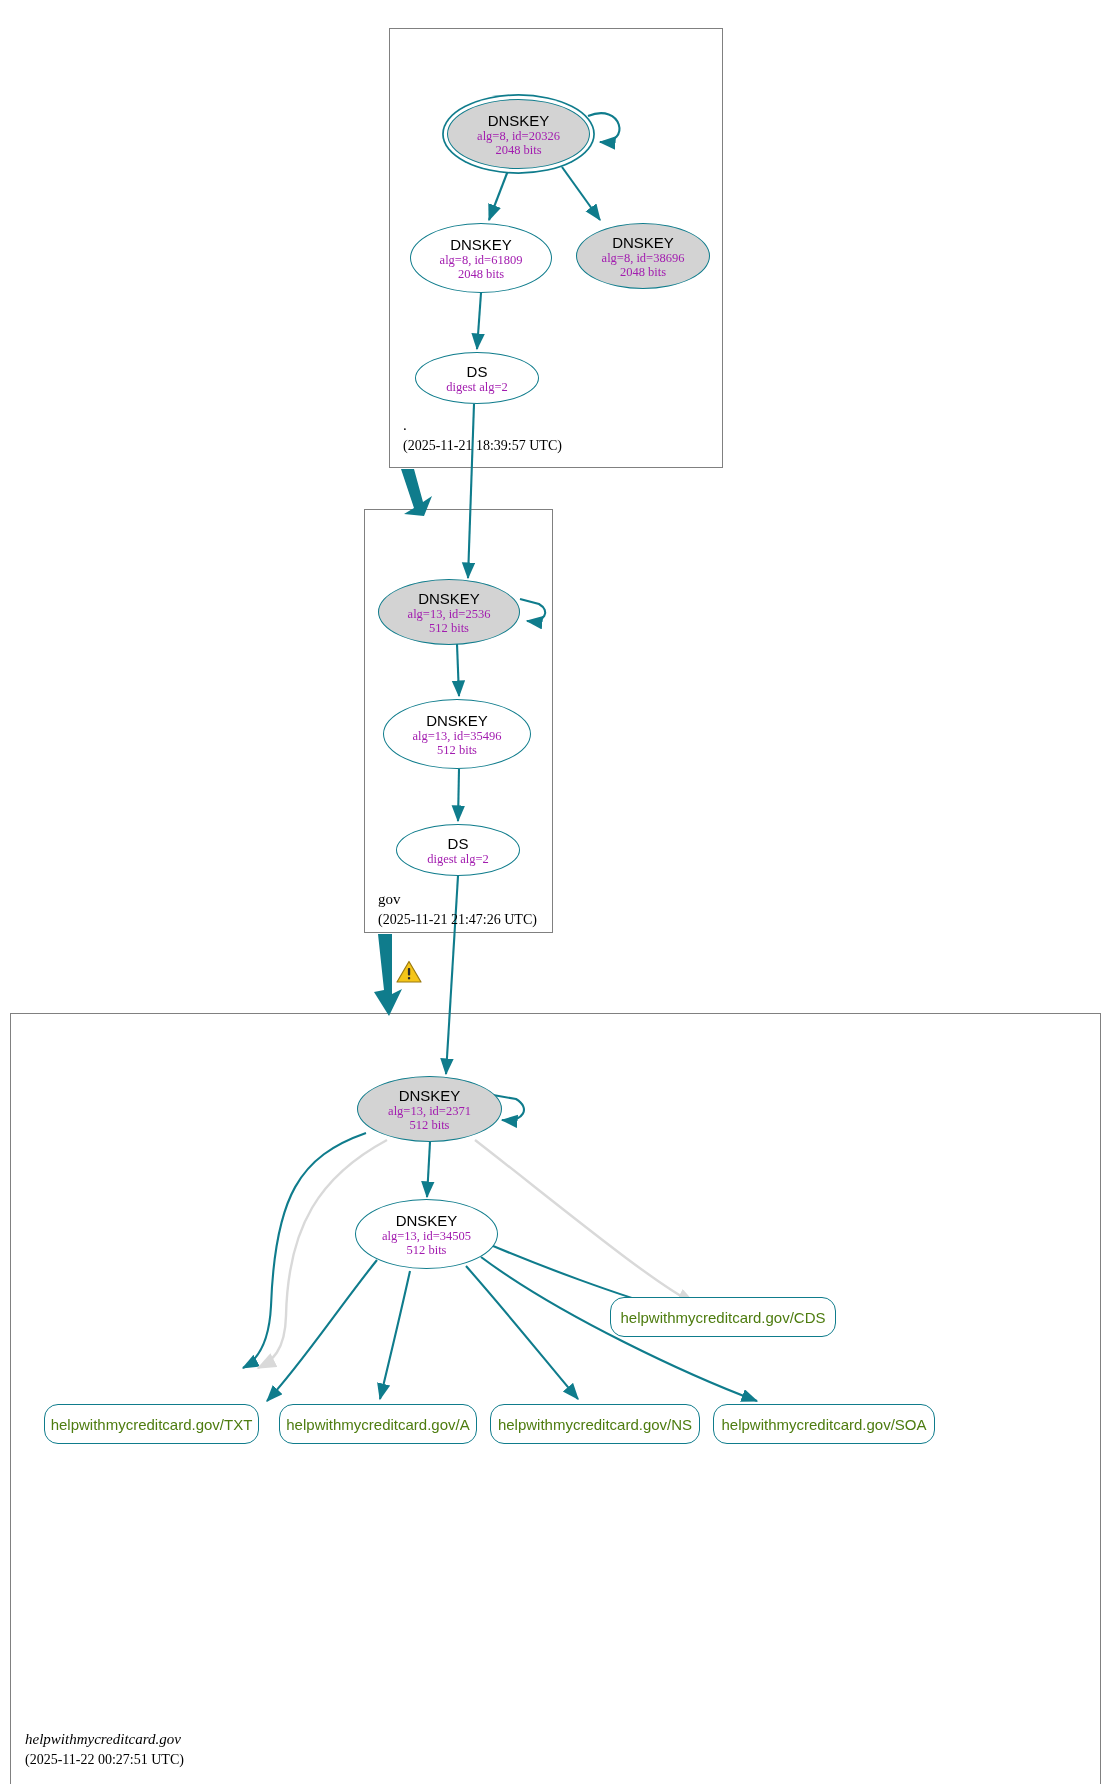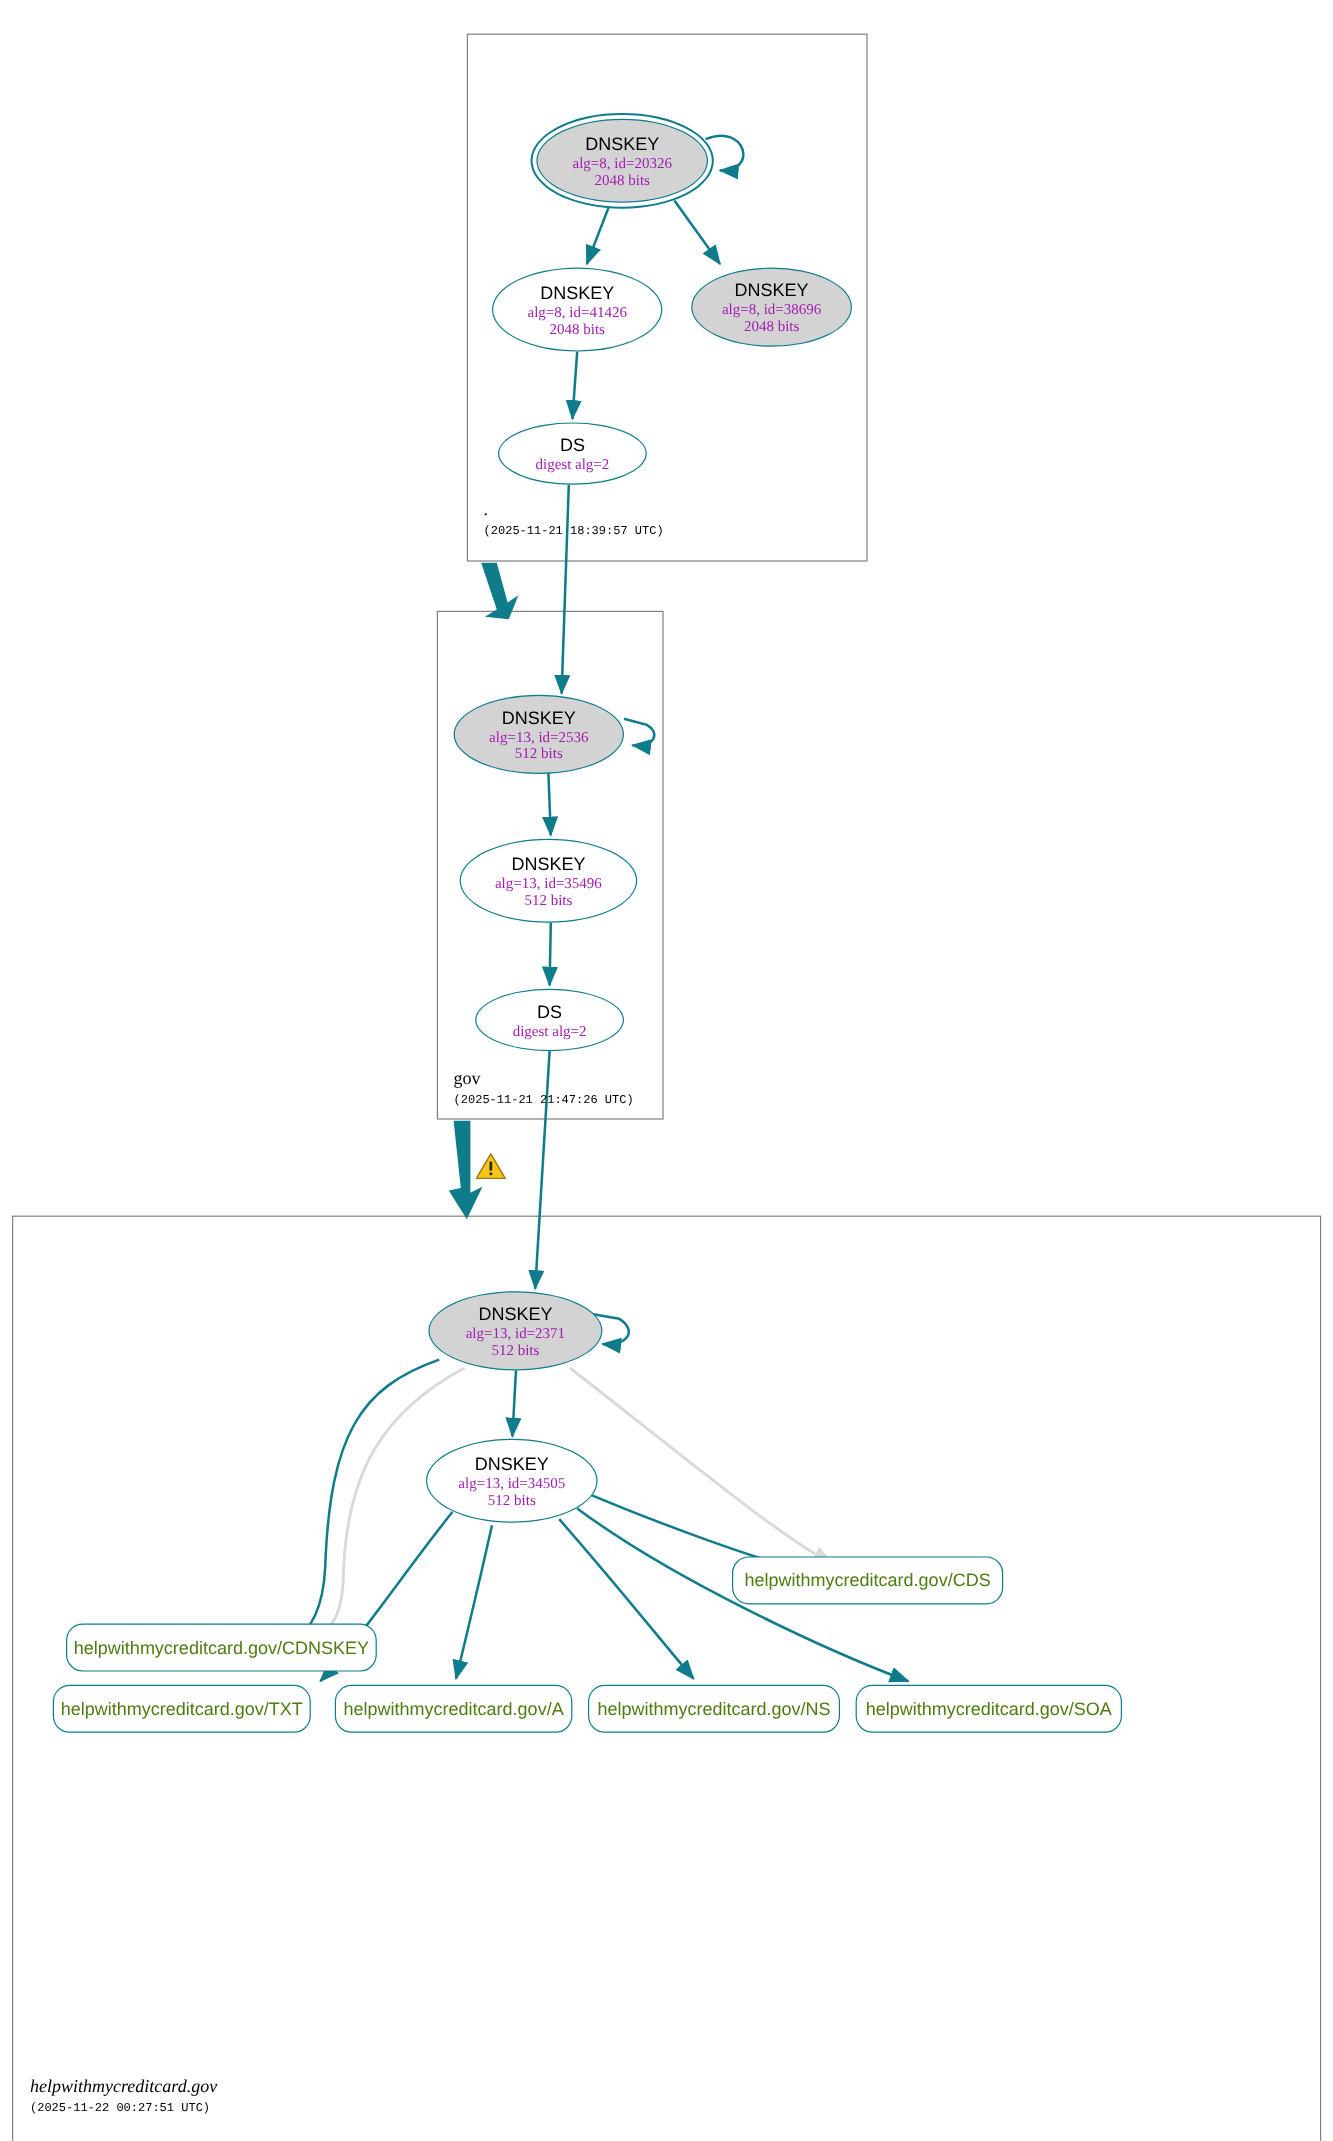"alg=8, id=41426" span.n-sub { text: 41426 -> 61809 }
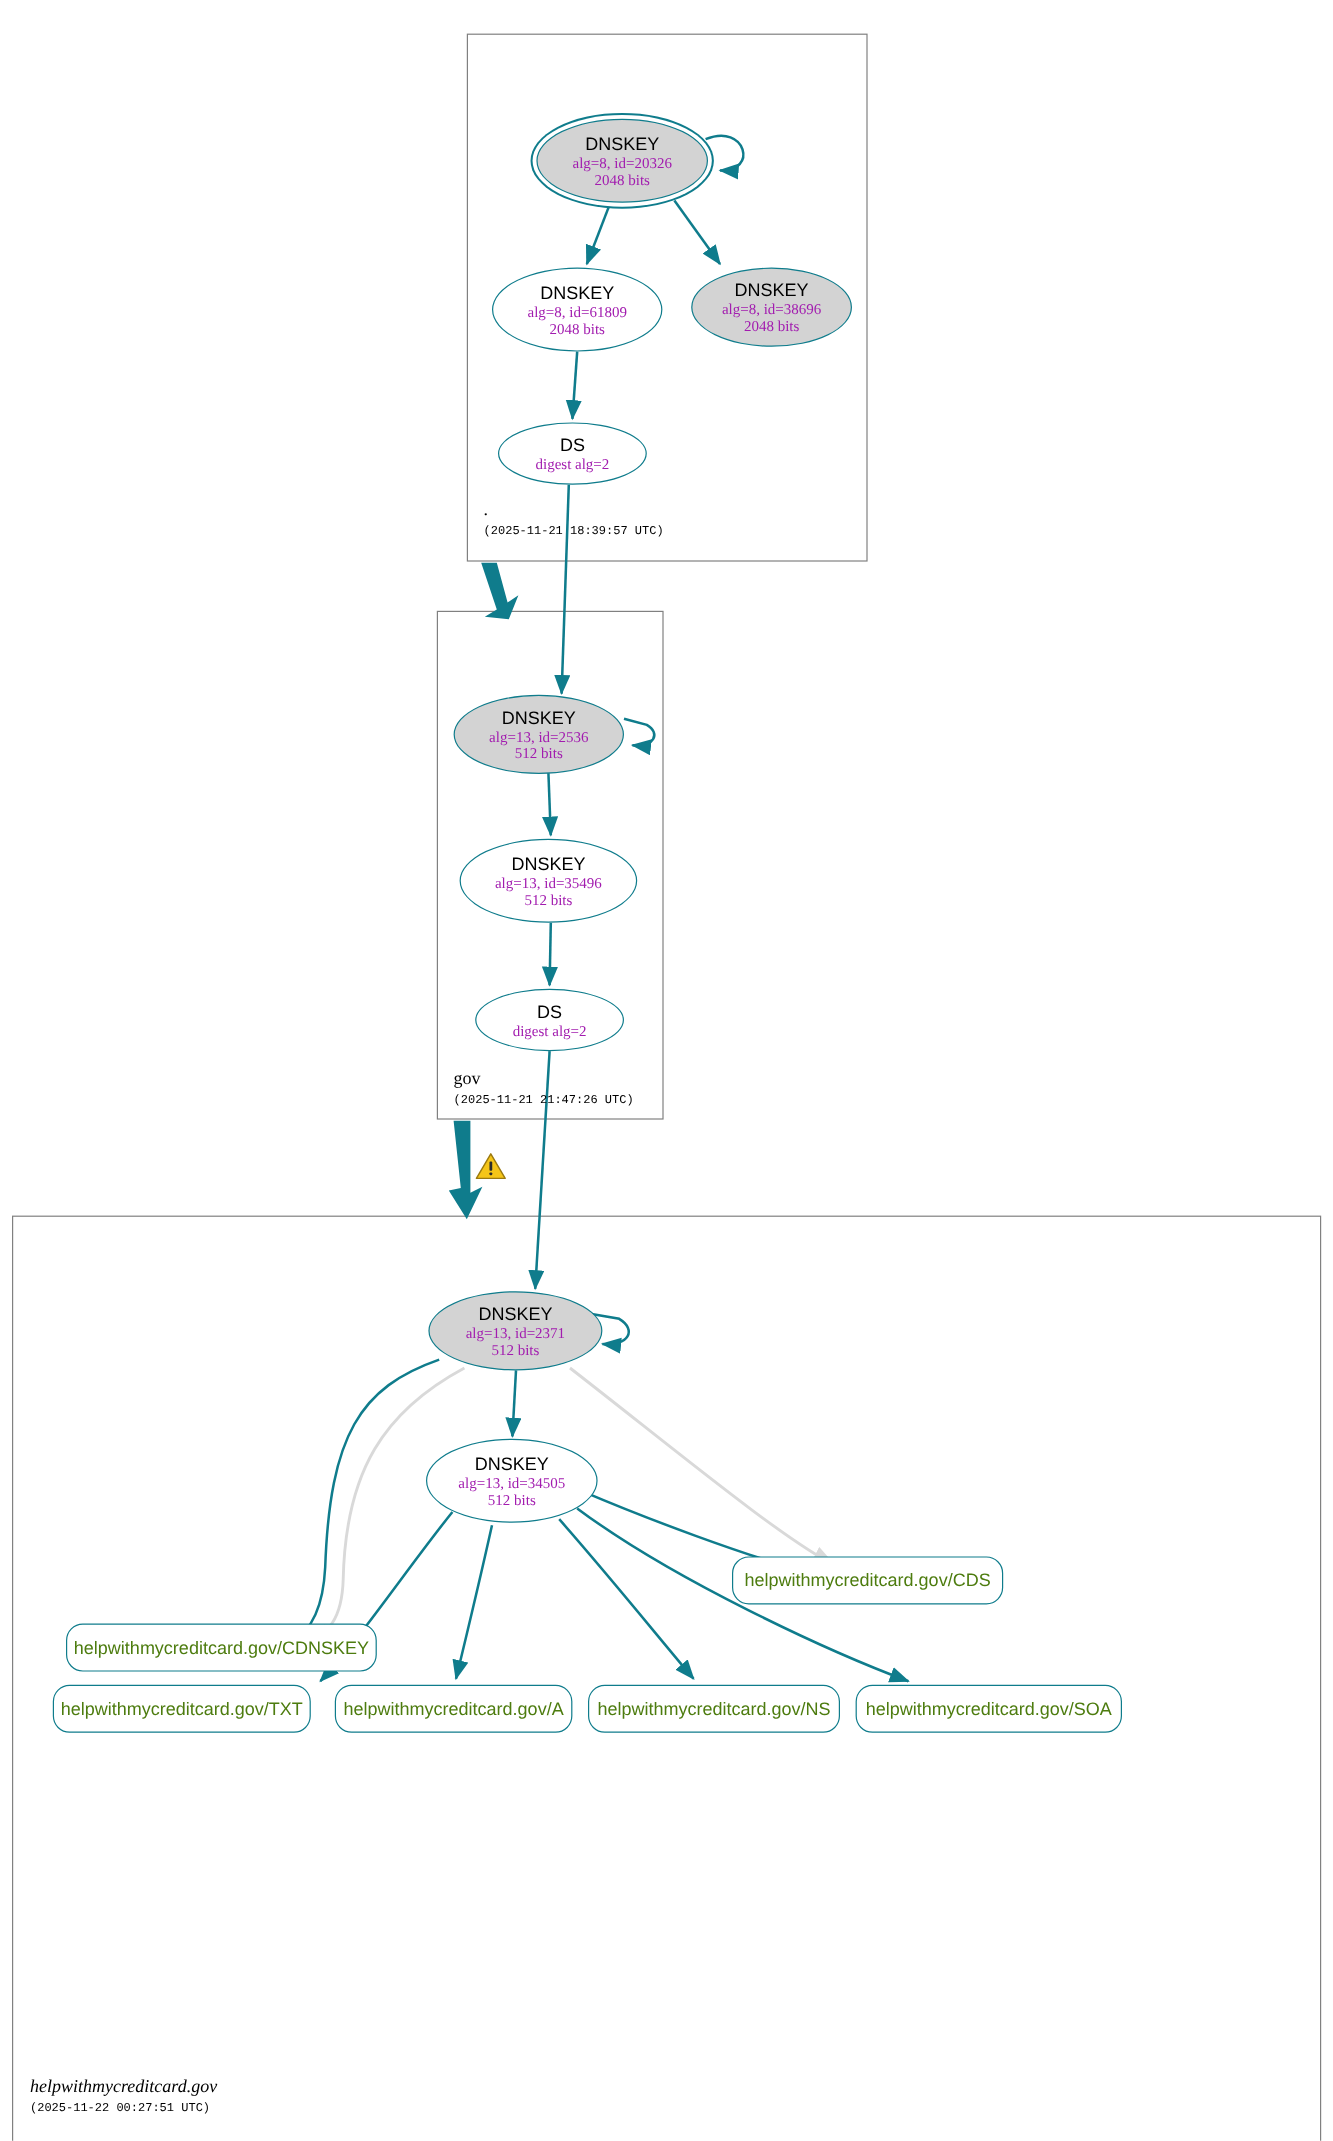"(2025-11-21 18:39:57 UTC)" .zone-time { font-family: Liberation Mono, monospace -> Liberation Serif, serif; font-size: 10px -> 14px }
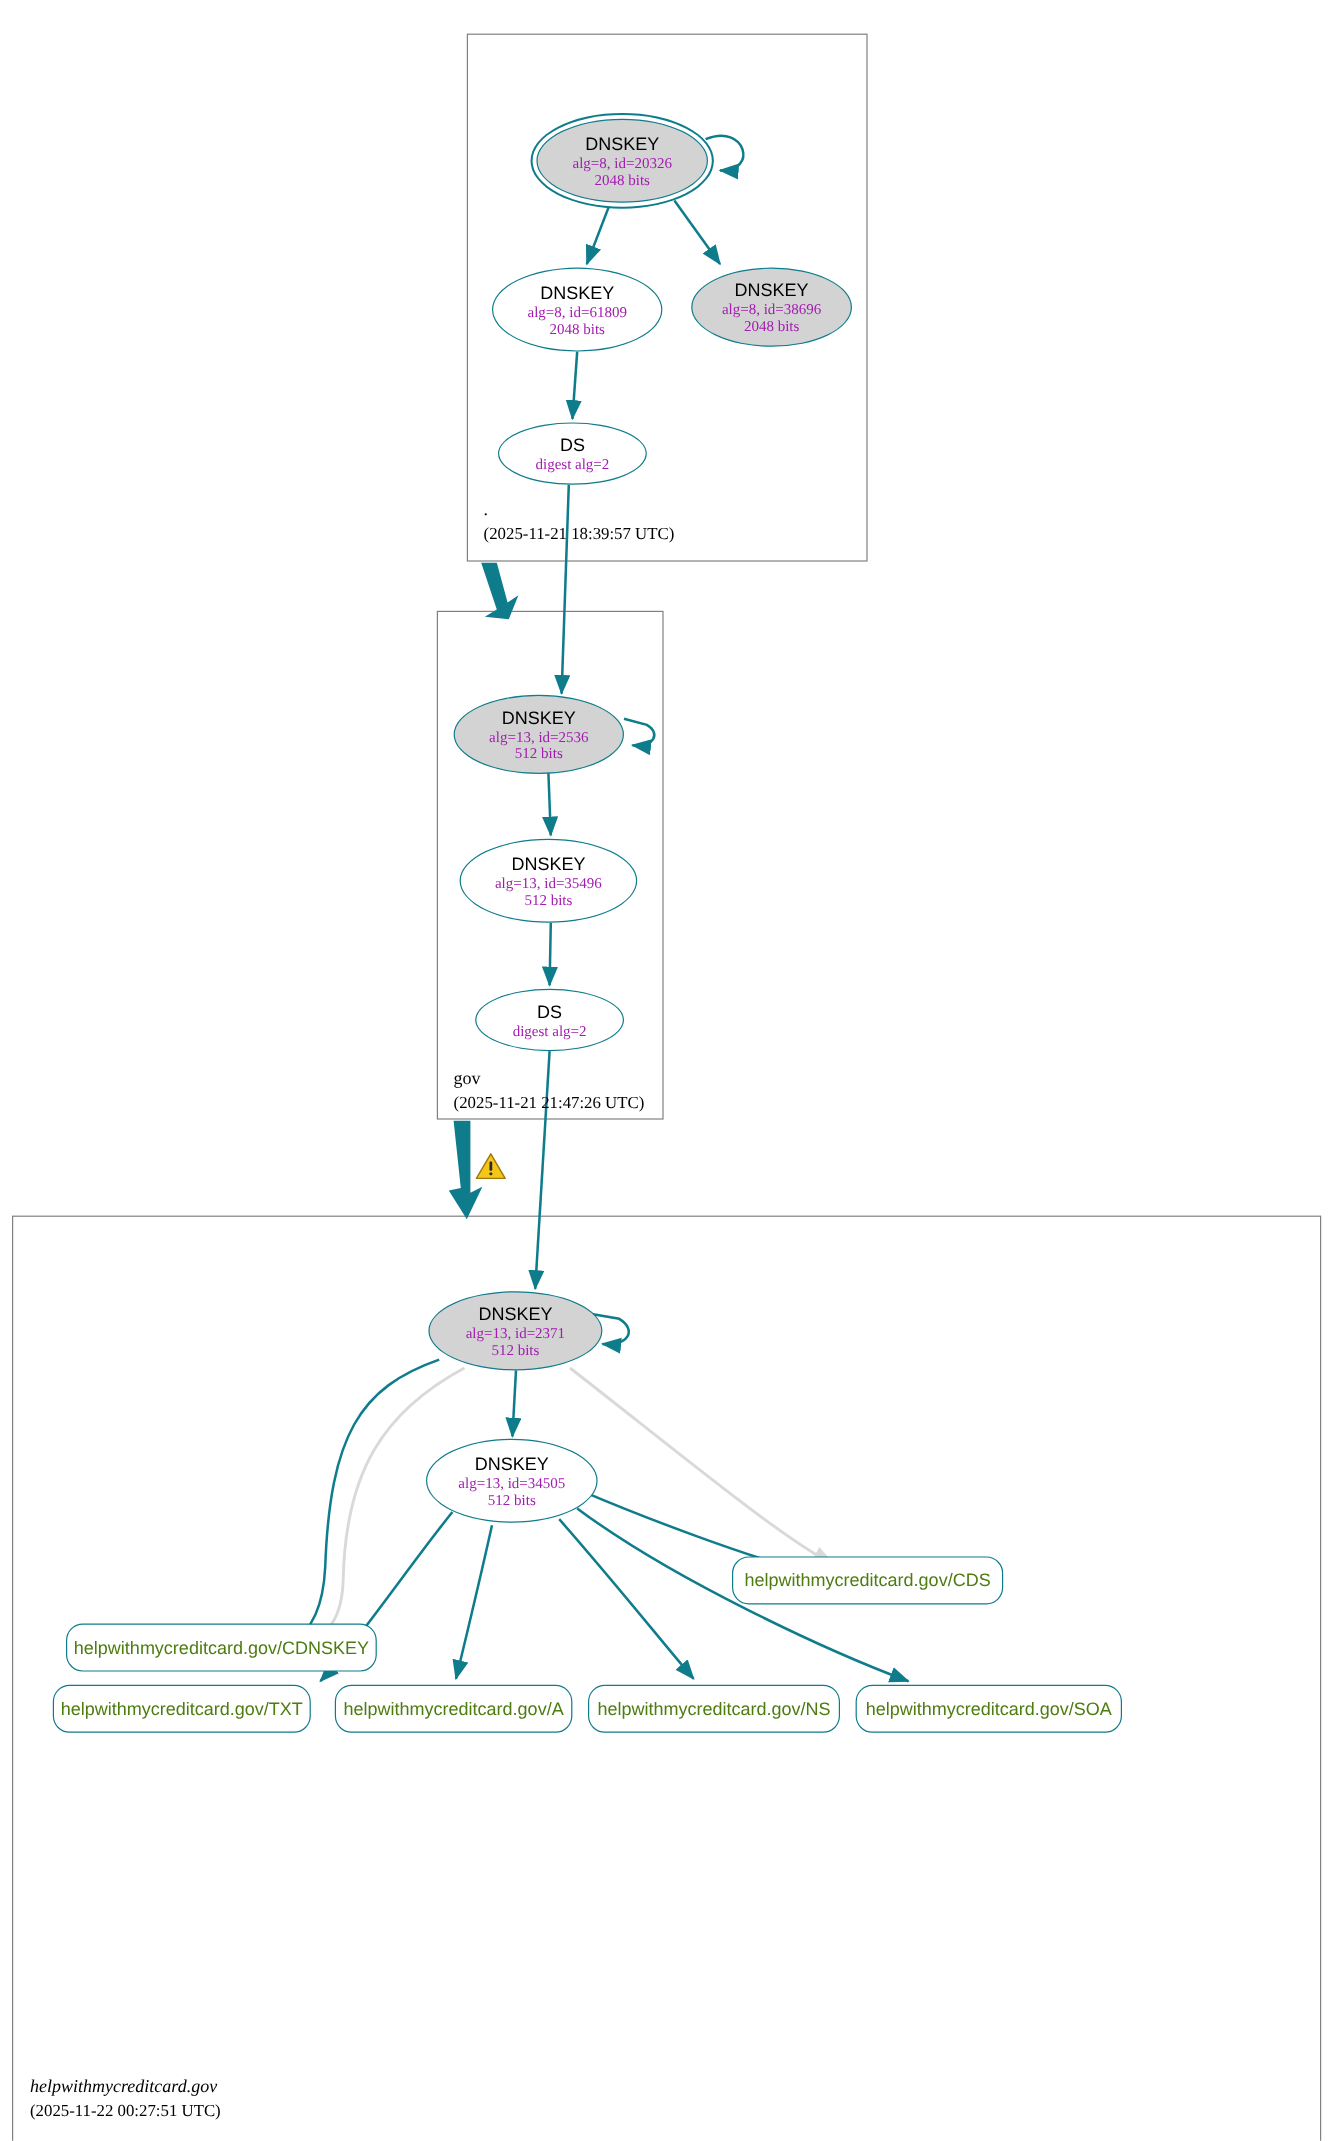"helpwithmycreditcard.gov/CDNSKEY" div.rrbox { html: <div> <span>helpwithmycreditcard.gov/CDNSKEY</span> </div> -> none }
